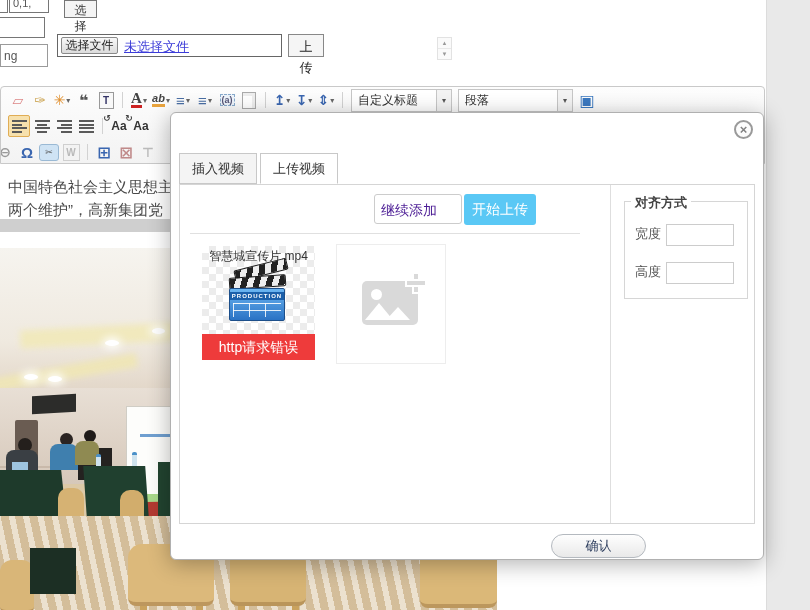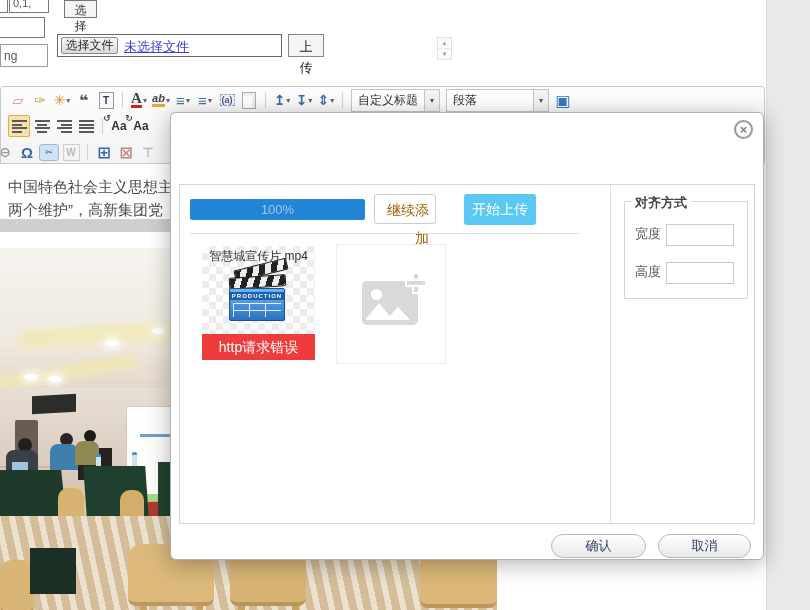"自定义标题" .tsel { gap: none -> 12px }
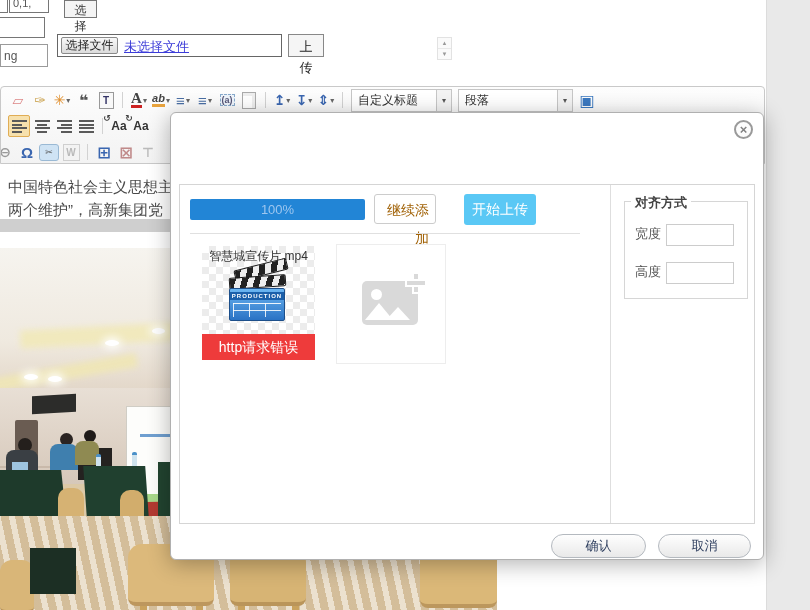"插入视频" div.tabs { html: none -> <div> <span>插入视频</span> <span>上传视频</span> </div> }
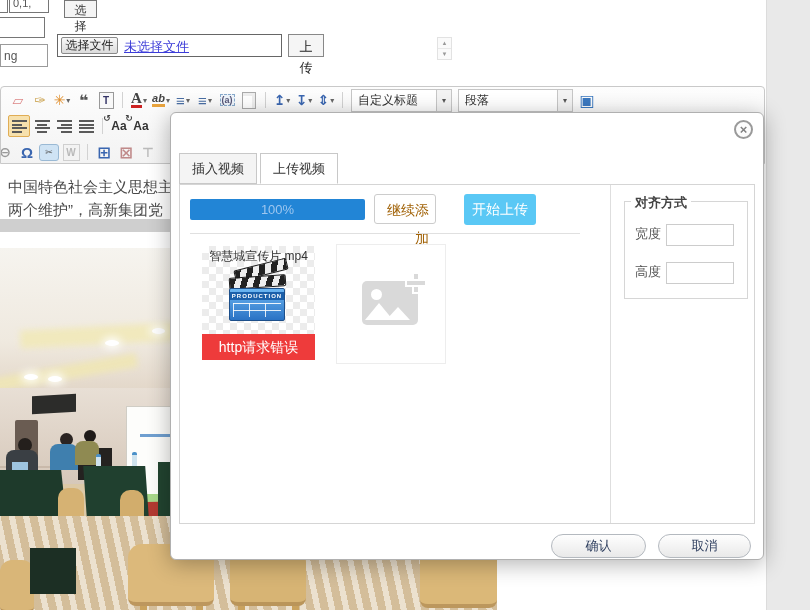"100%" div.progress { html: <div>100%</div> -> none }
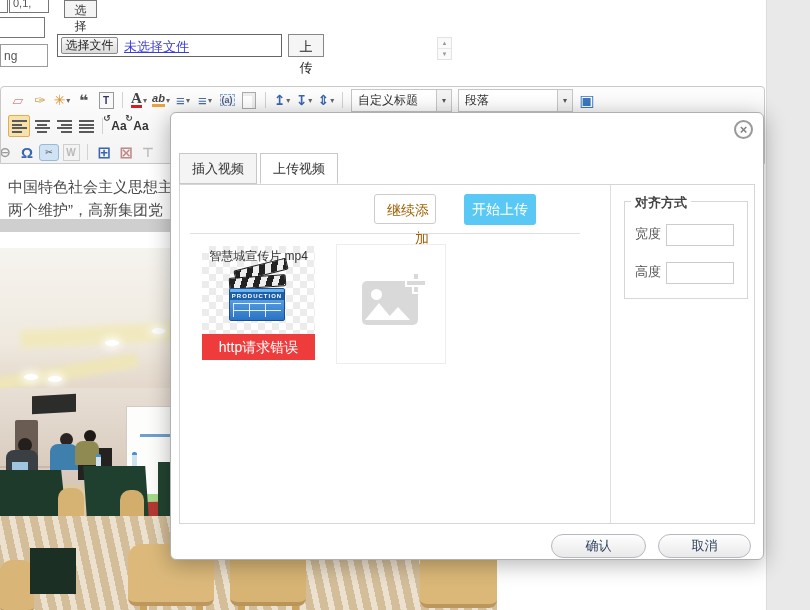"继续添加" .btn-continue { color: #a16207 -> #4c1d95; text-align: right -> left; width: 62px -> 88px }
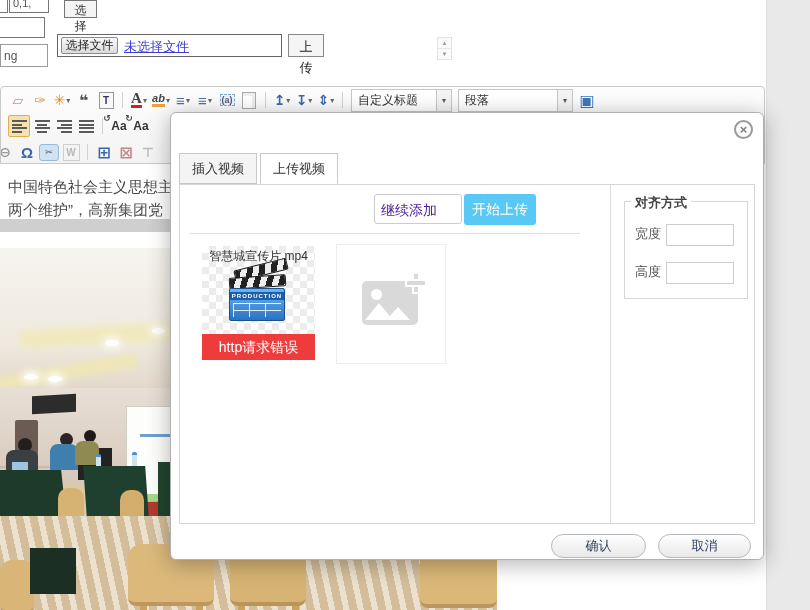"取消" div.btn-foot { html: <div>取消</div> -> none }
